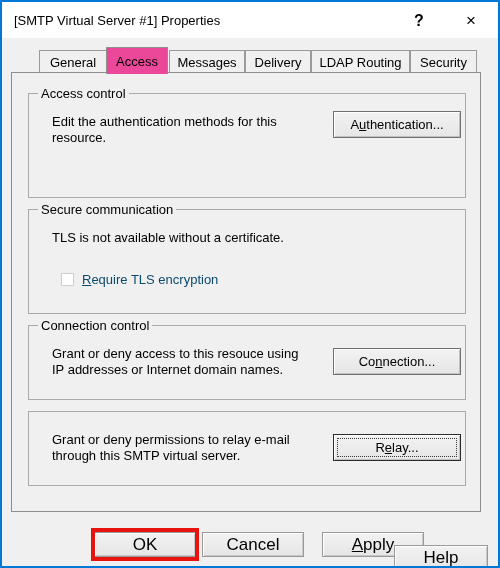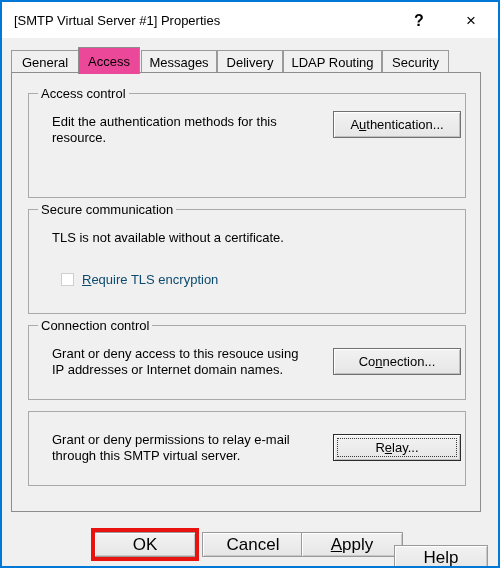"General" .tab { margin-left: none -> 28px }
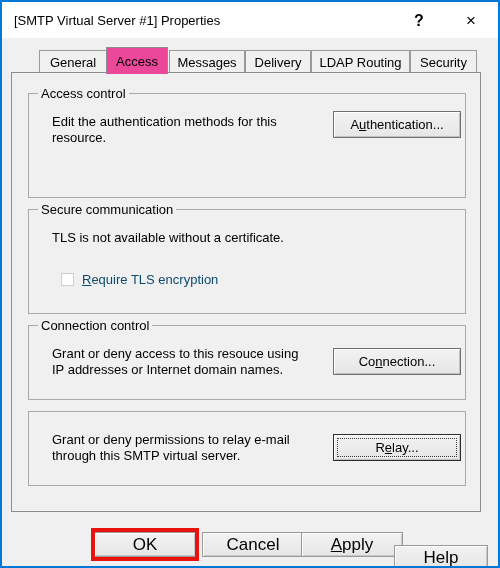"Apply" button.footer-btn { left: 299px -> 320px }
